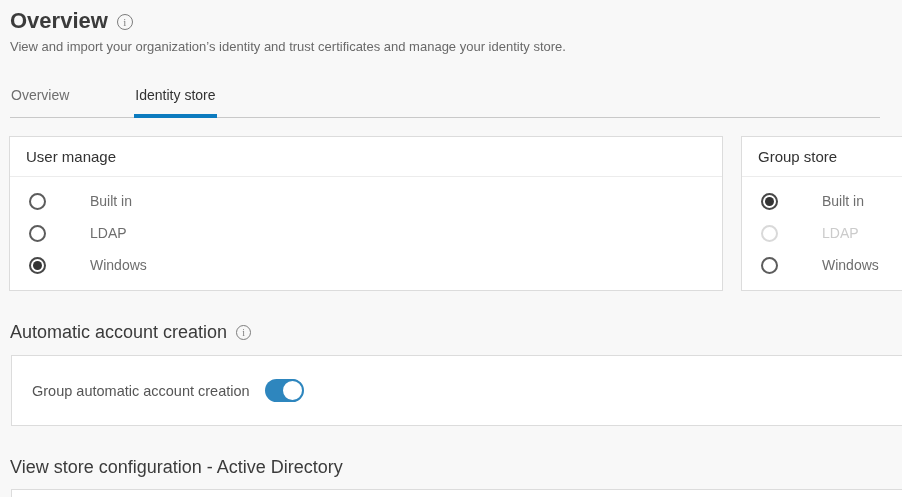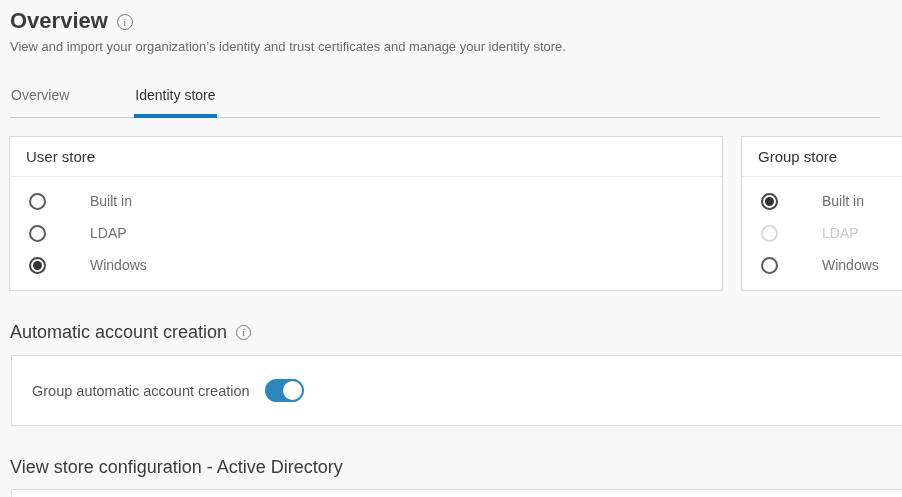"User store" div.card-header { text: store -> manage }
